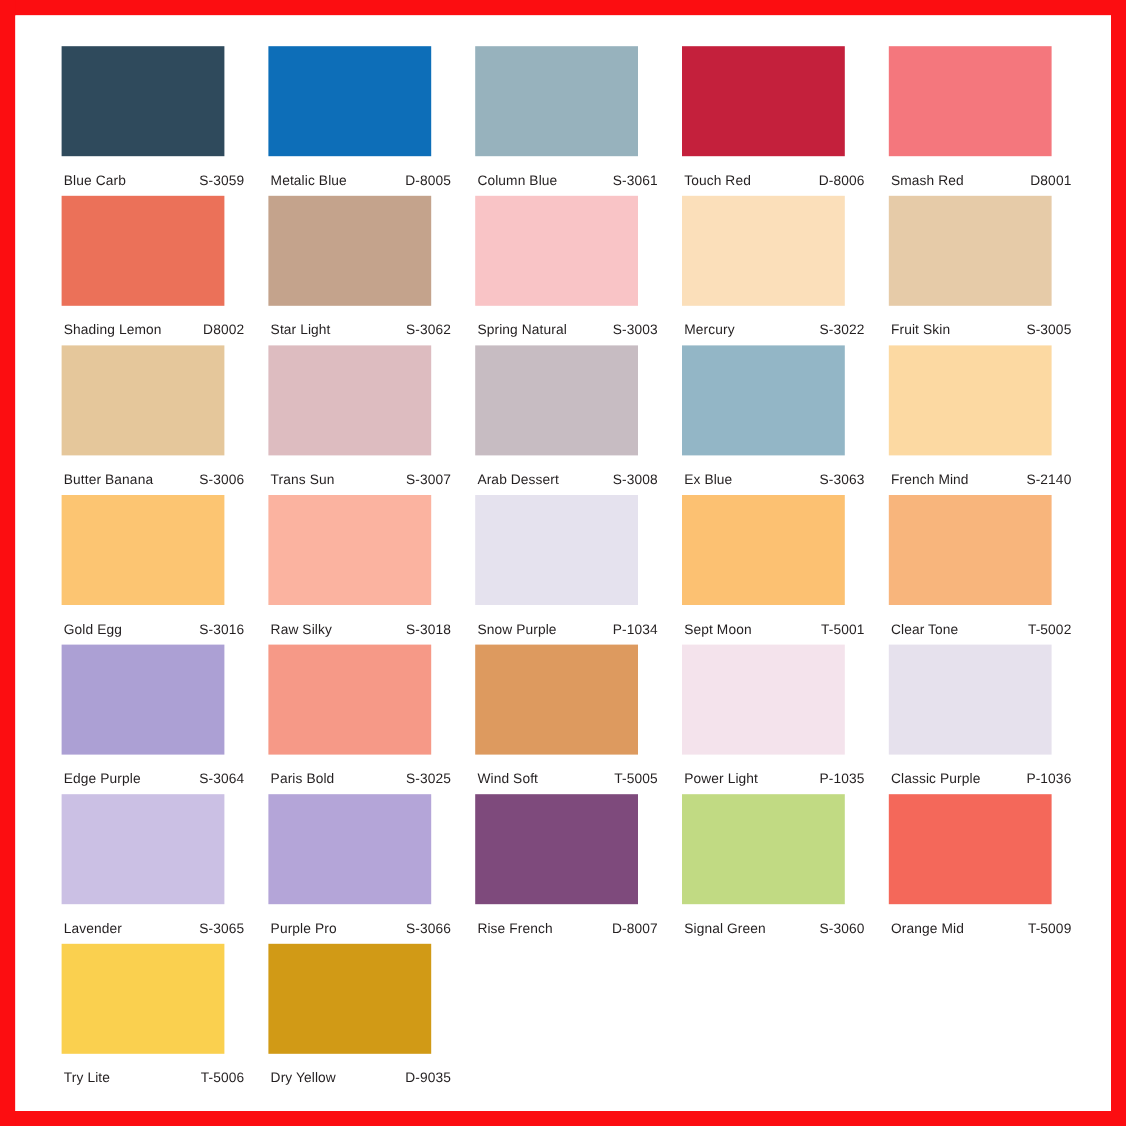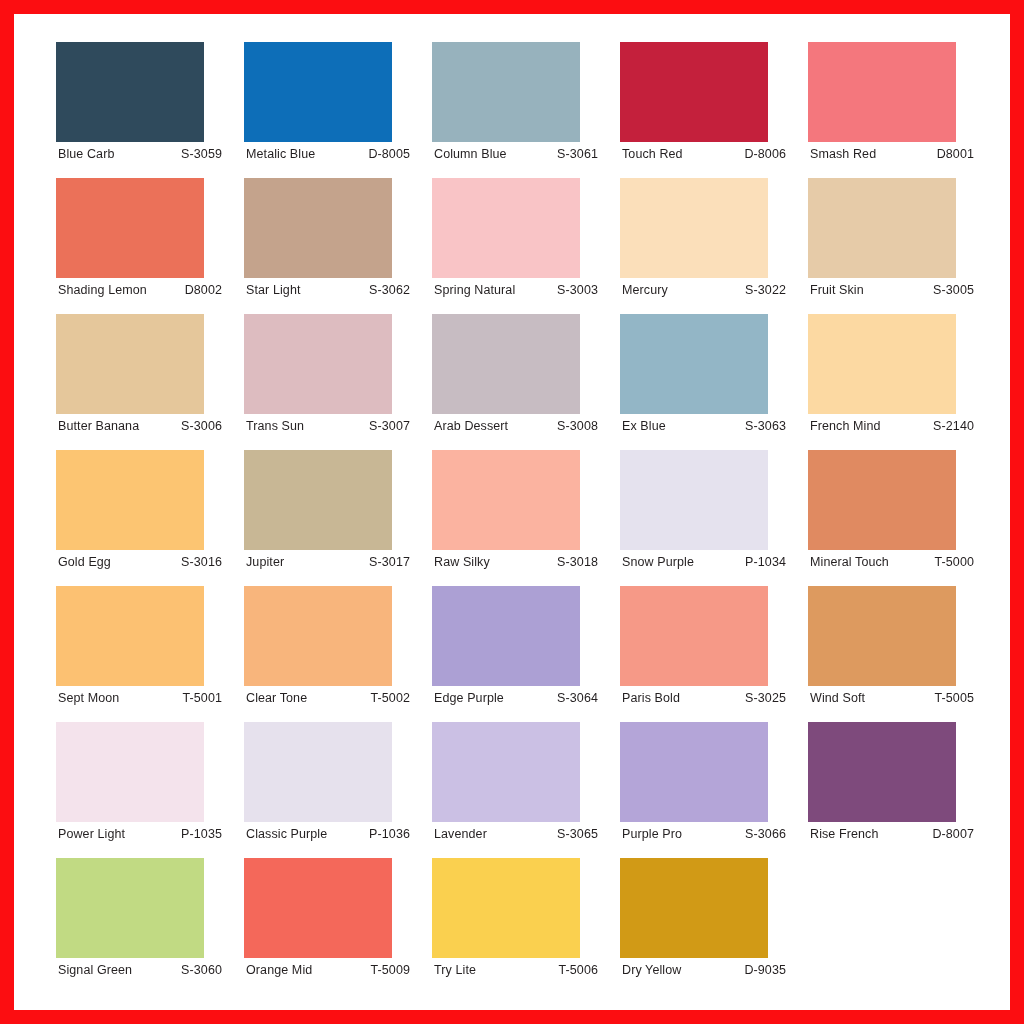"Blue Carb" .caption { margin-top: none -> 10px }
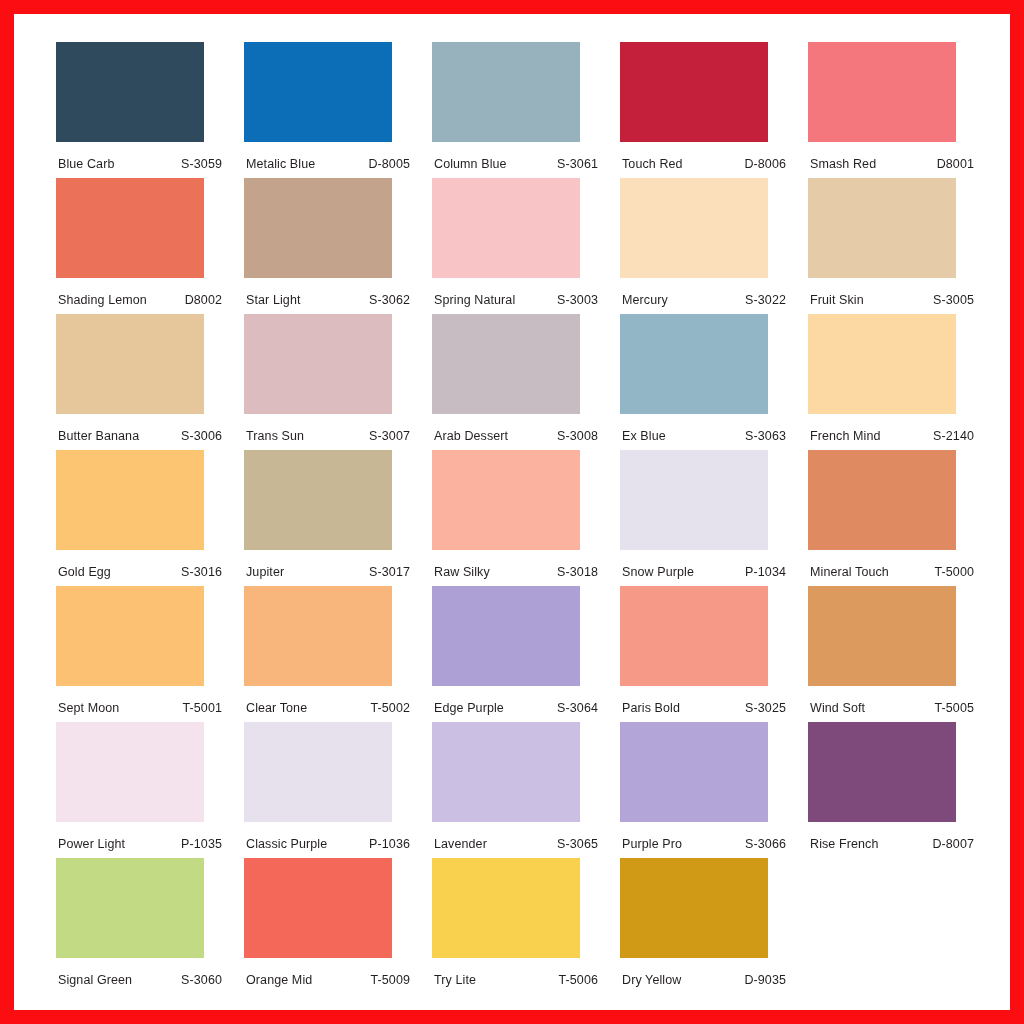"Jupiter" div.swatch-cell { html: <div> <div></div> <div> <span>Jupiter</span> <span>S-3017</span> </div> </div> -> none }
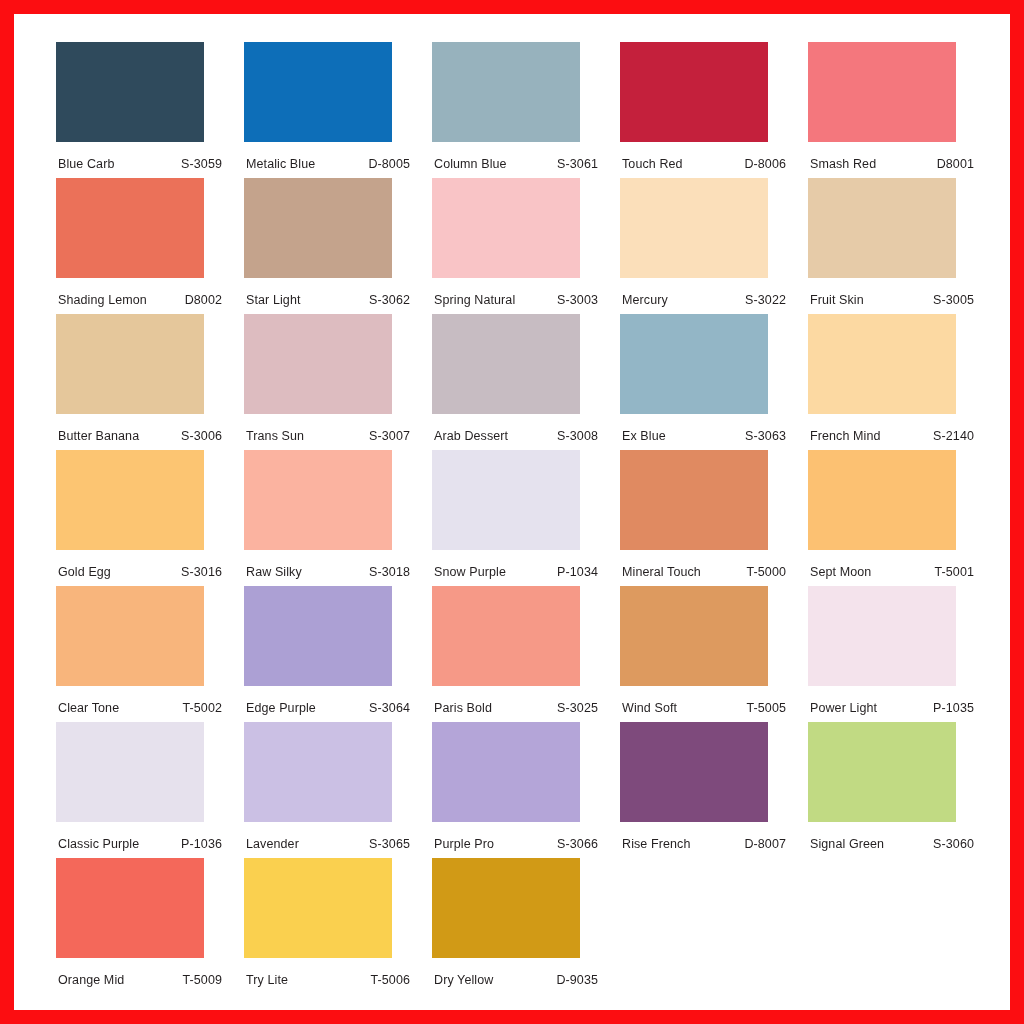"Mineral Touch" div.swatch-cell { html: <div> <div></div> <div> <span>Mineral Touch</span> <span>T-5000</span> </div> </div> -> none }
